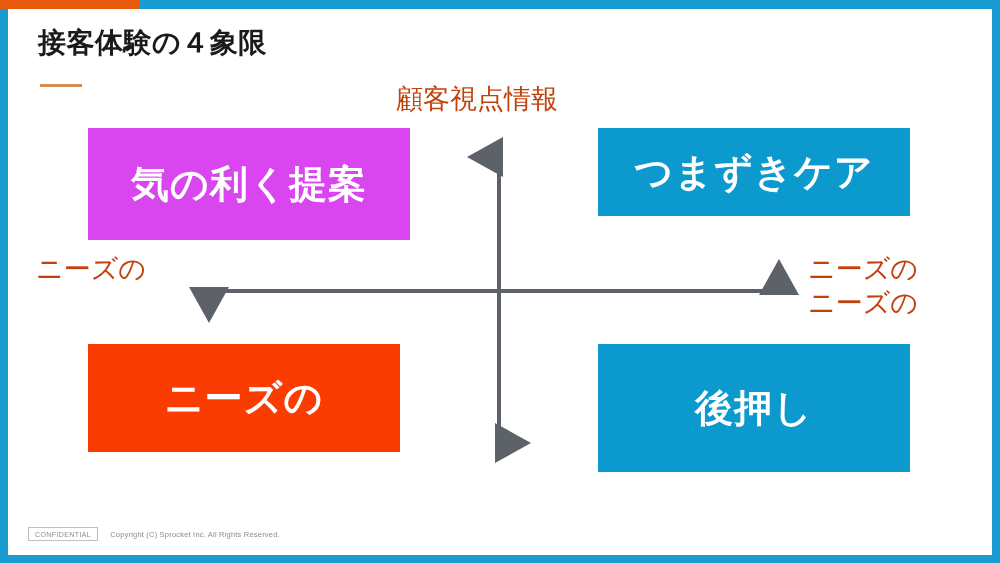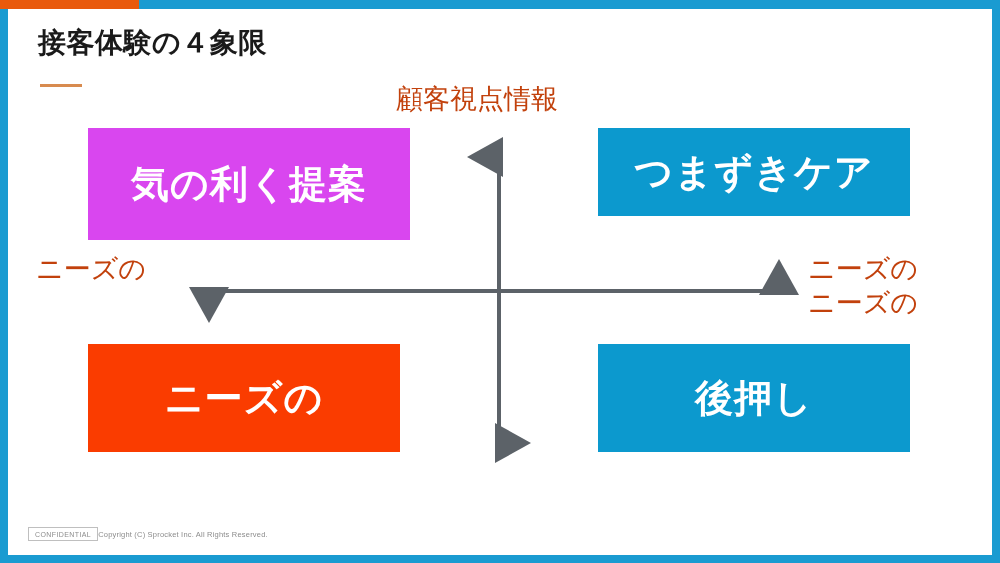"後押し" #quad-br { height: 108px -> 128px }
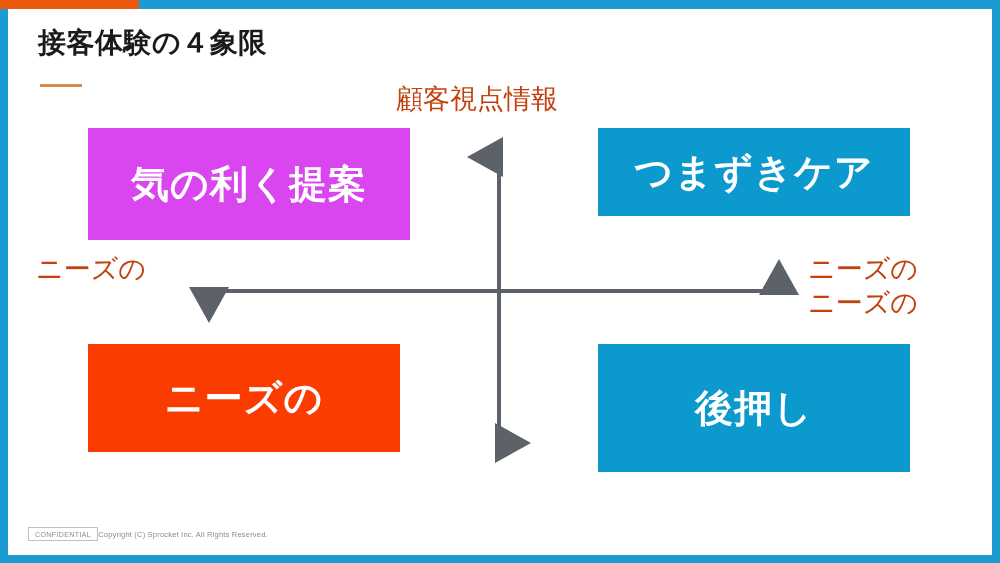"Copyright (C) Sprocket Inc. All" #footer { gap: 0 -> 12px }
